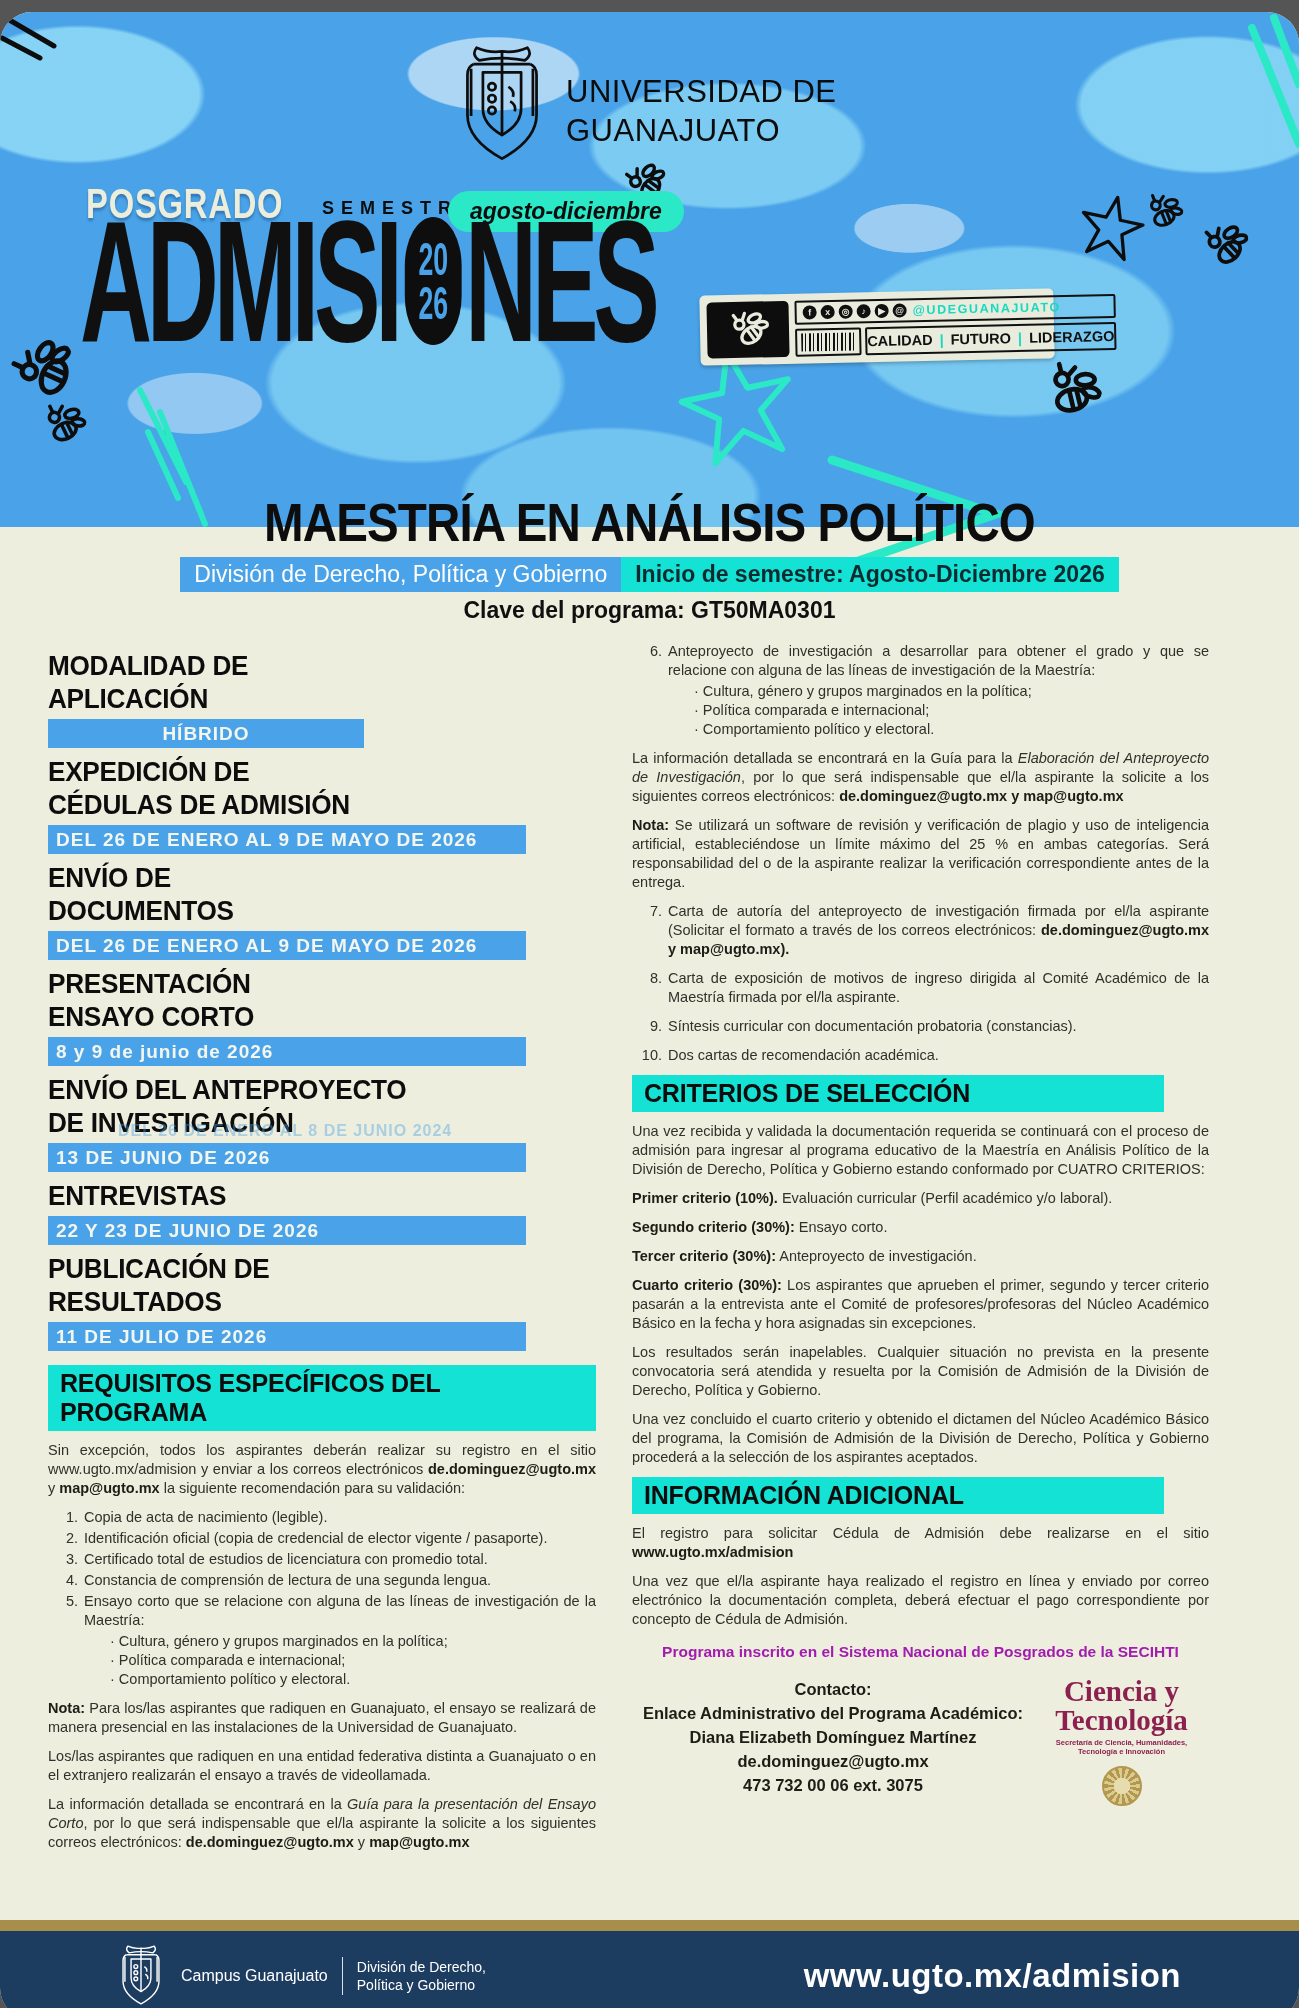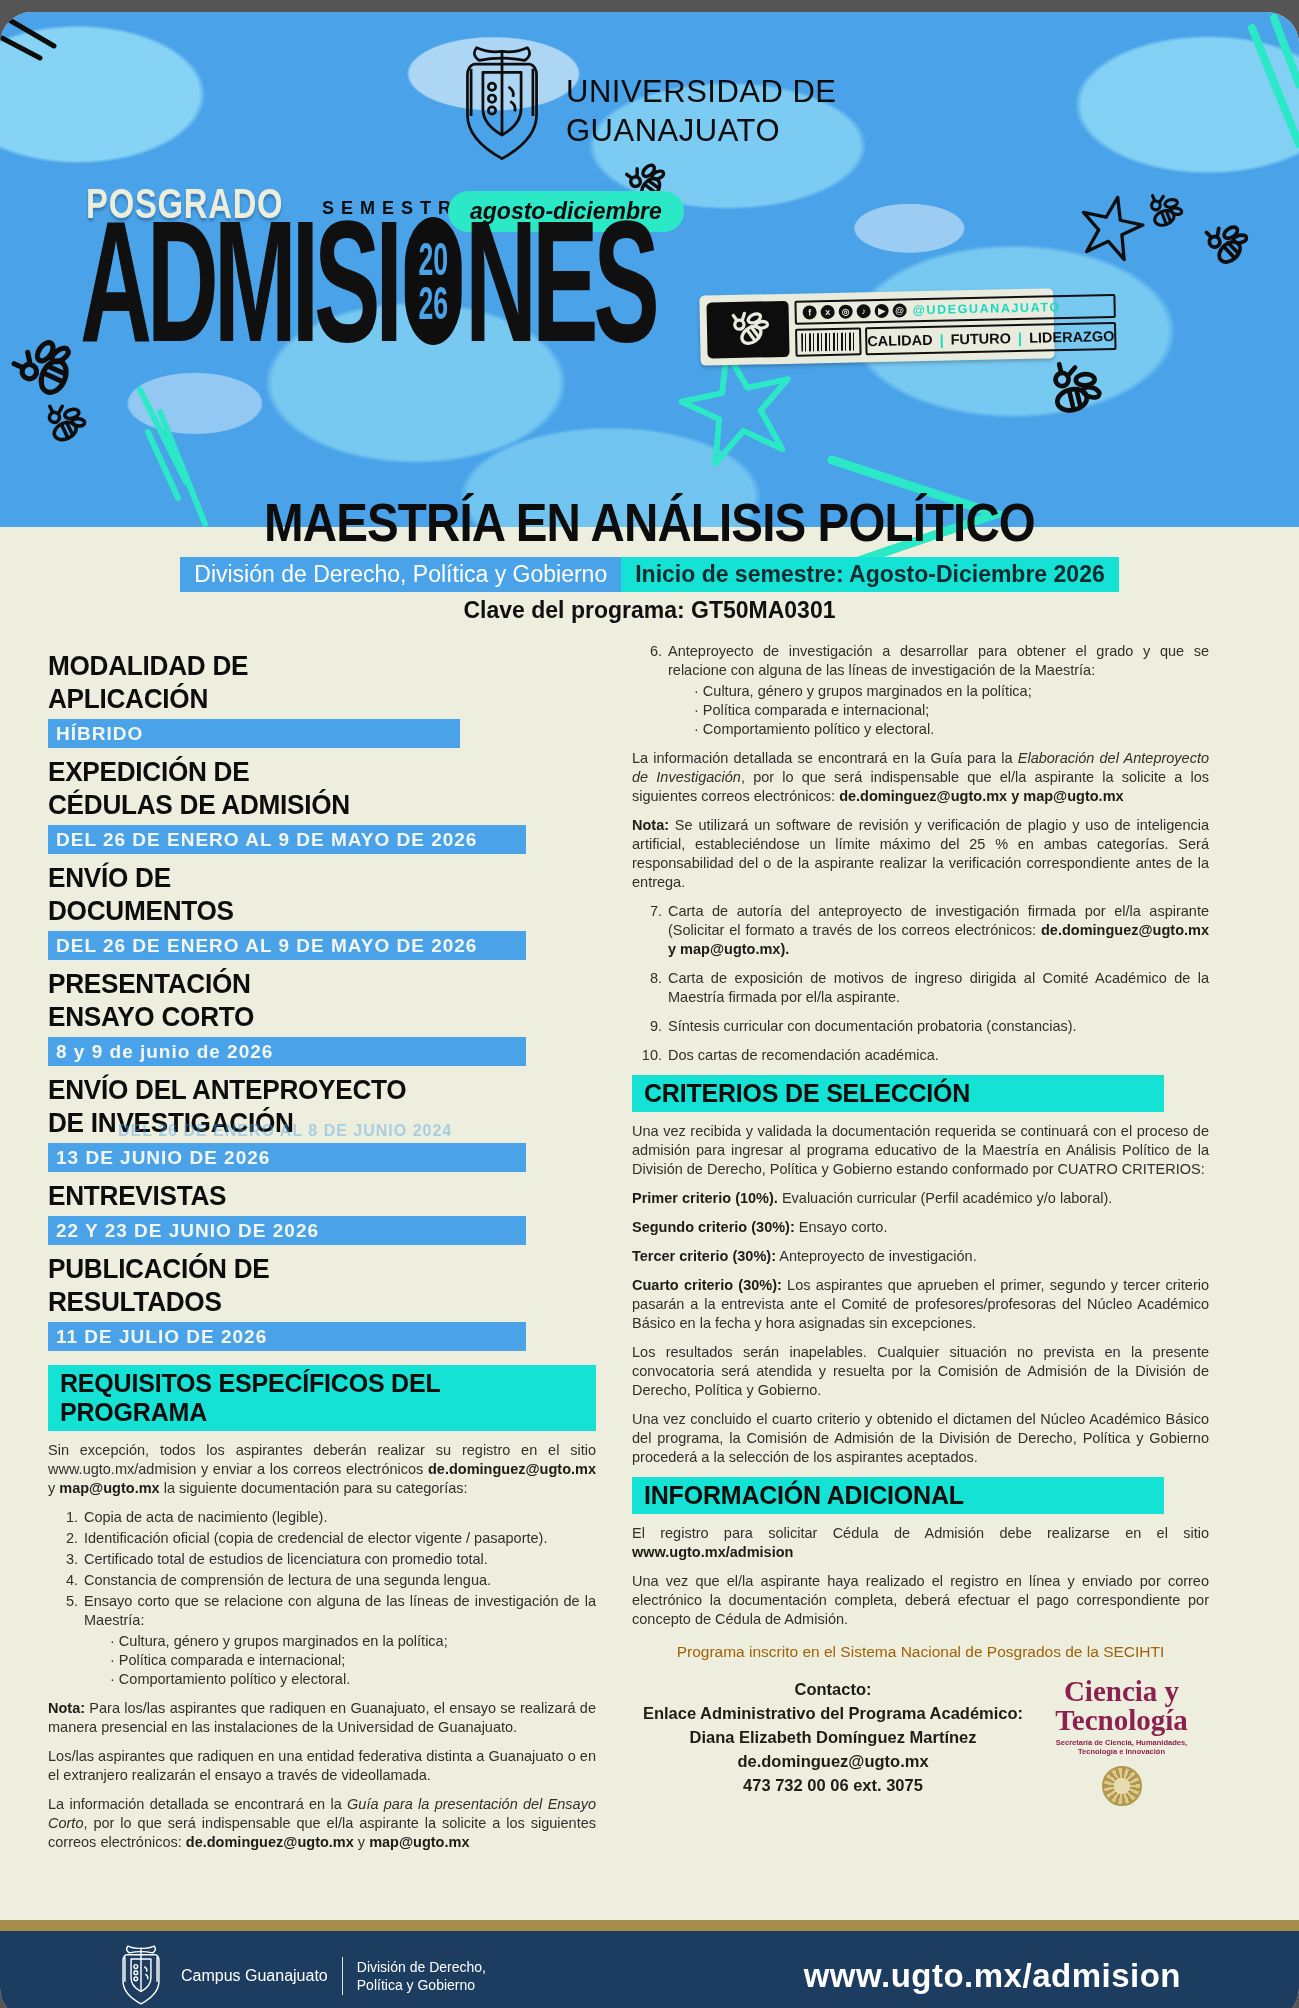"HÍBRIDO" .sch-bar.short { text-align: none -> center; width: 412px -> 316px }
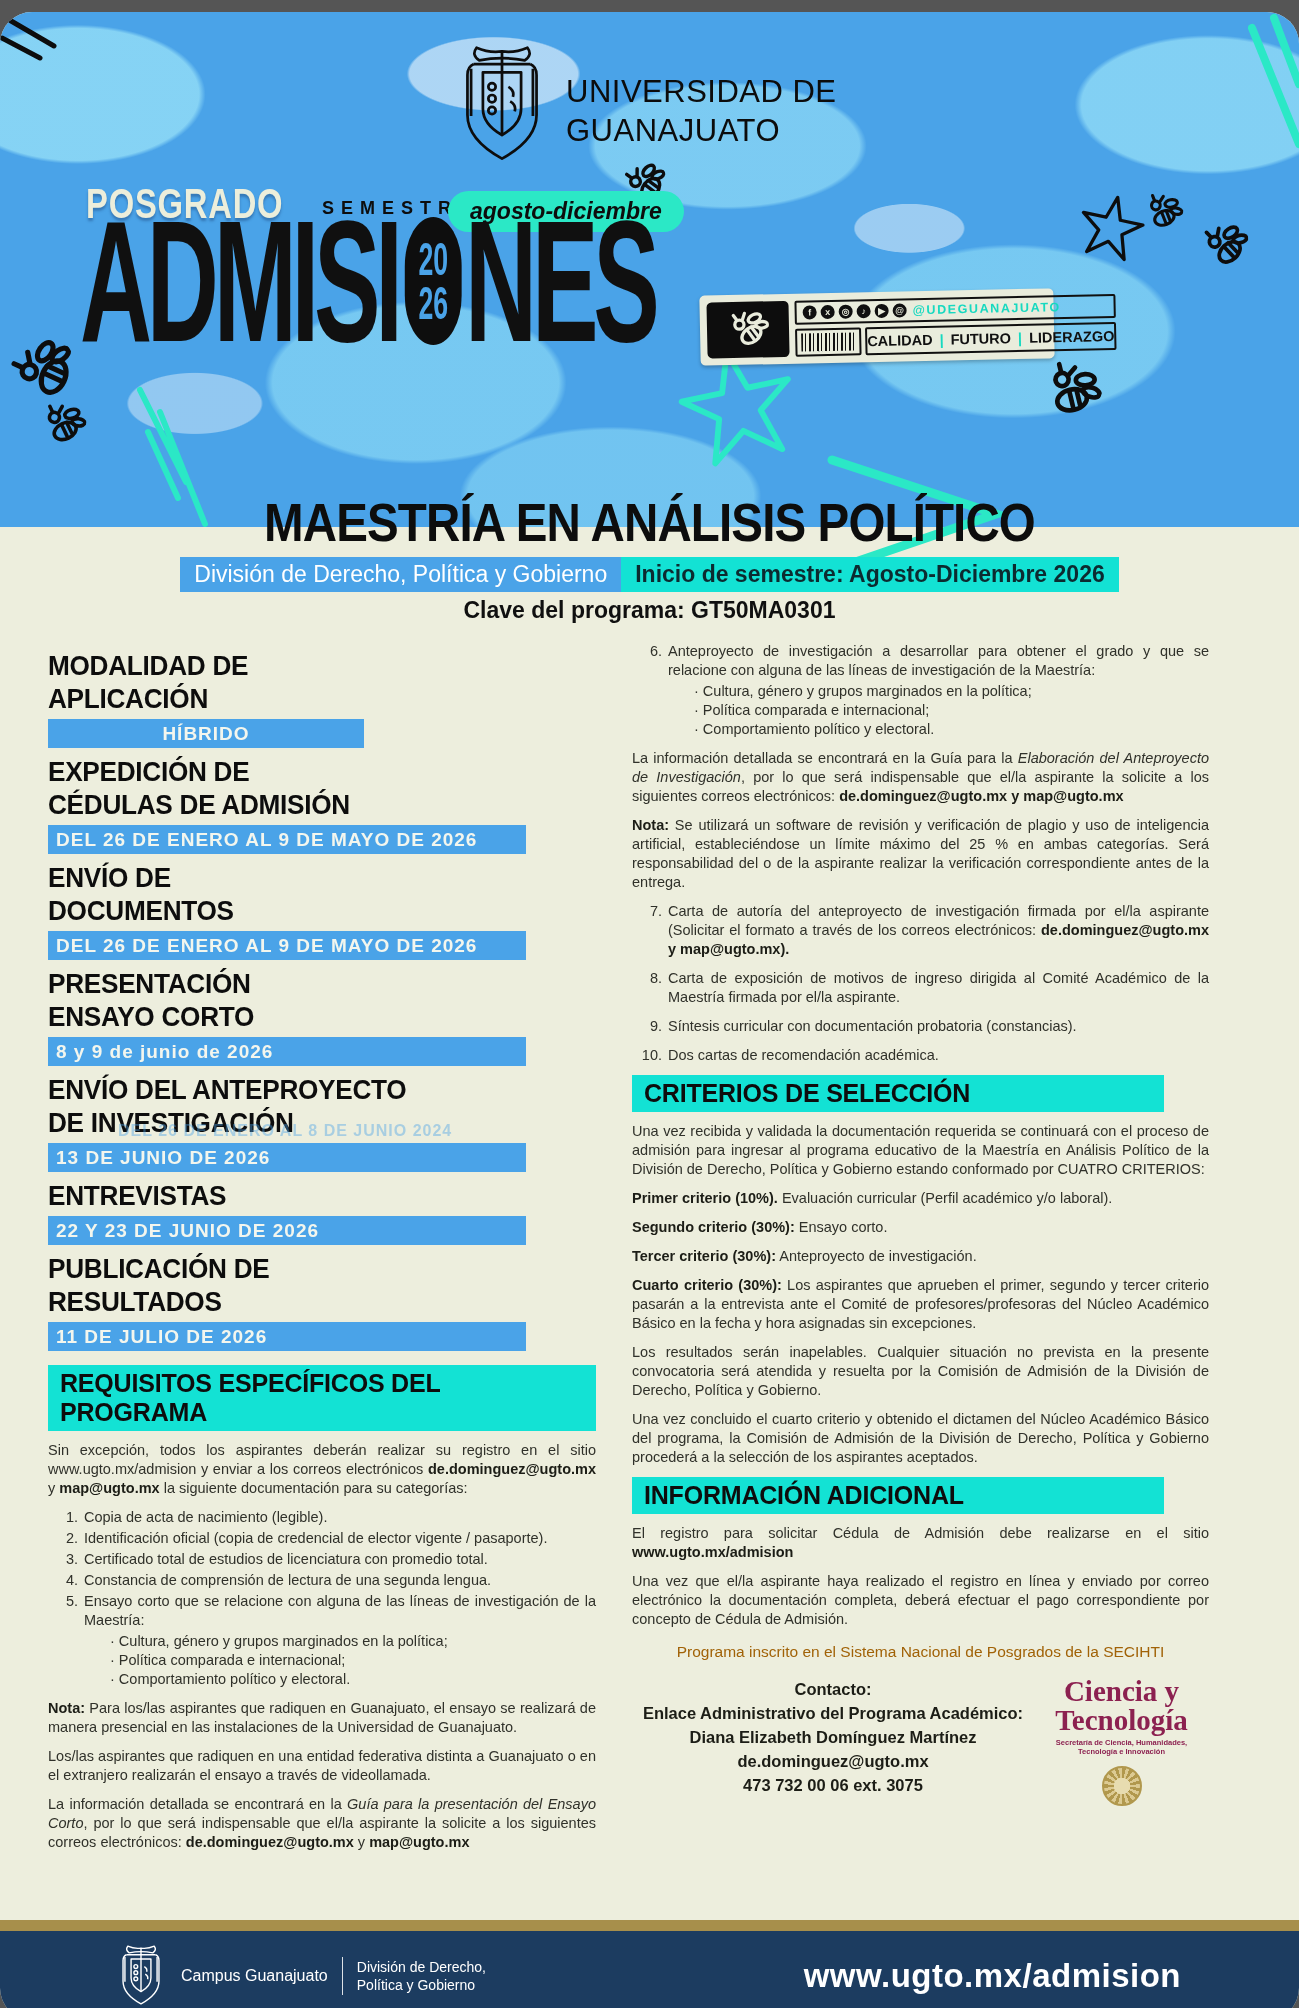"la siguiente documentación para su" span { text: documentación para su categorías -> recomendación para su validación }
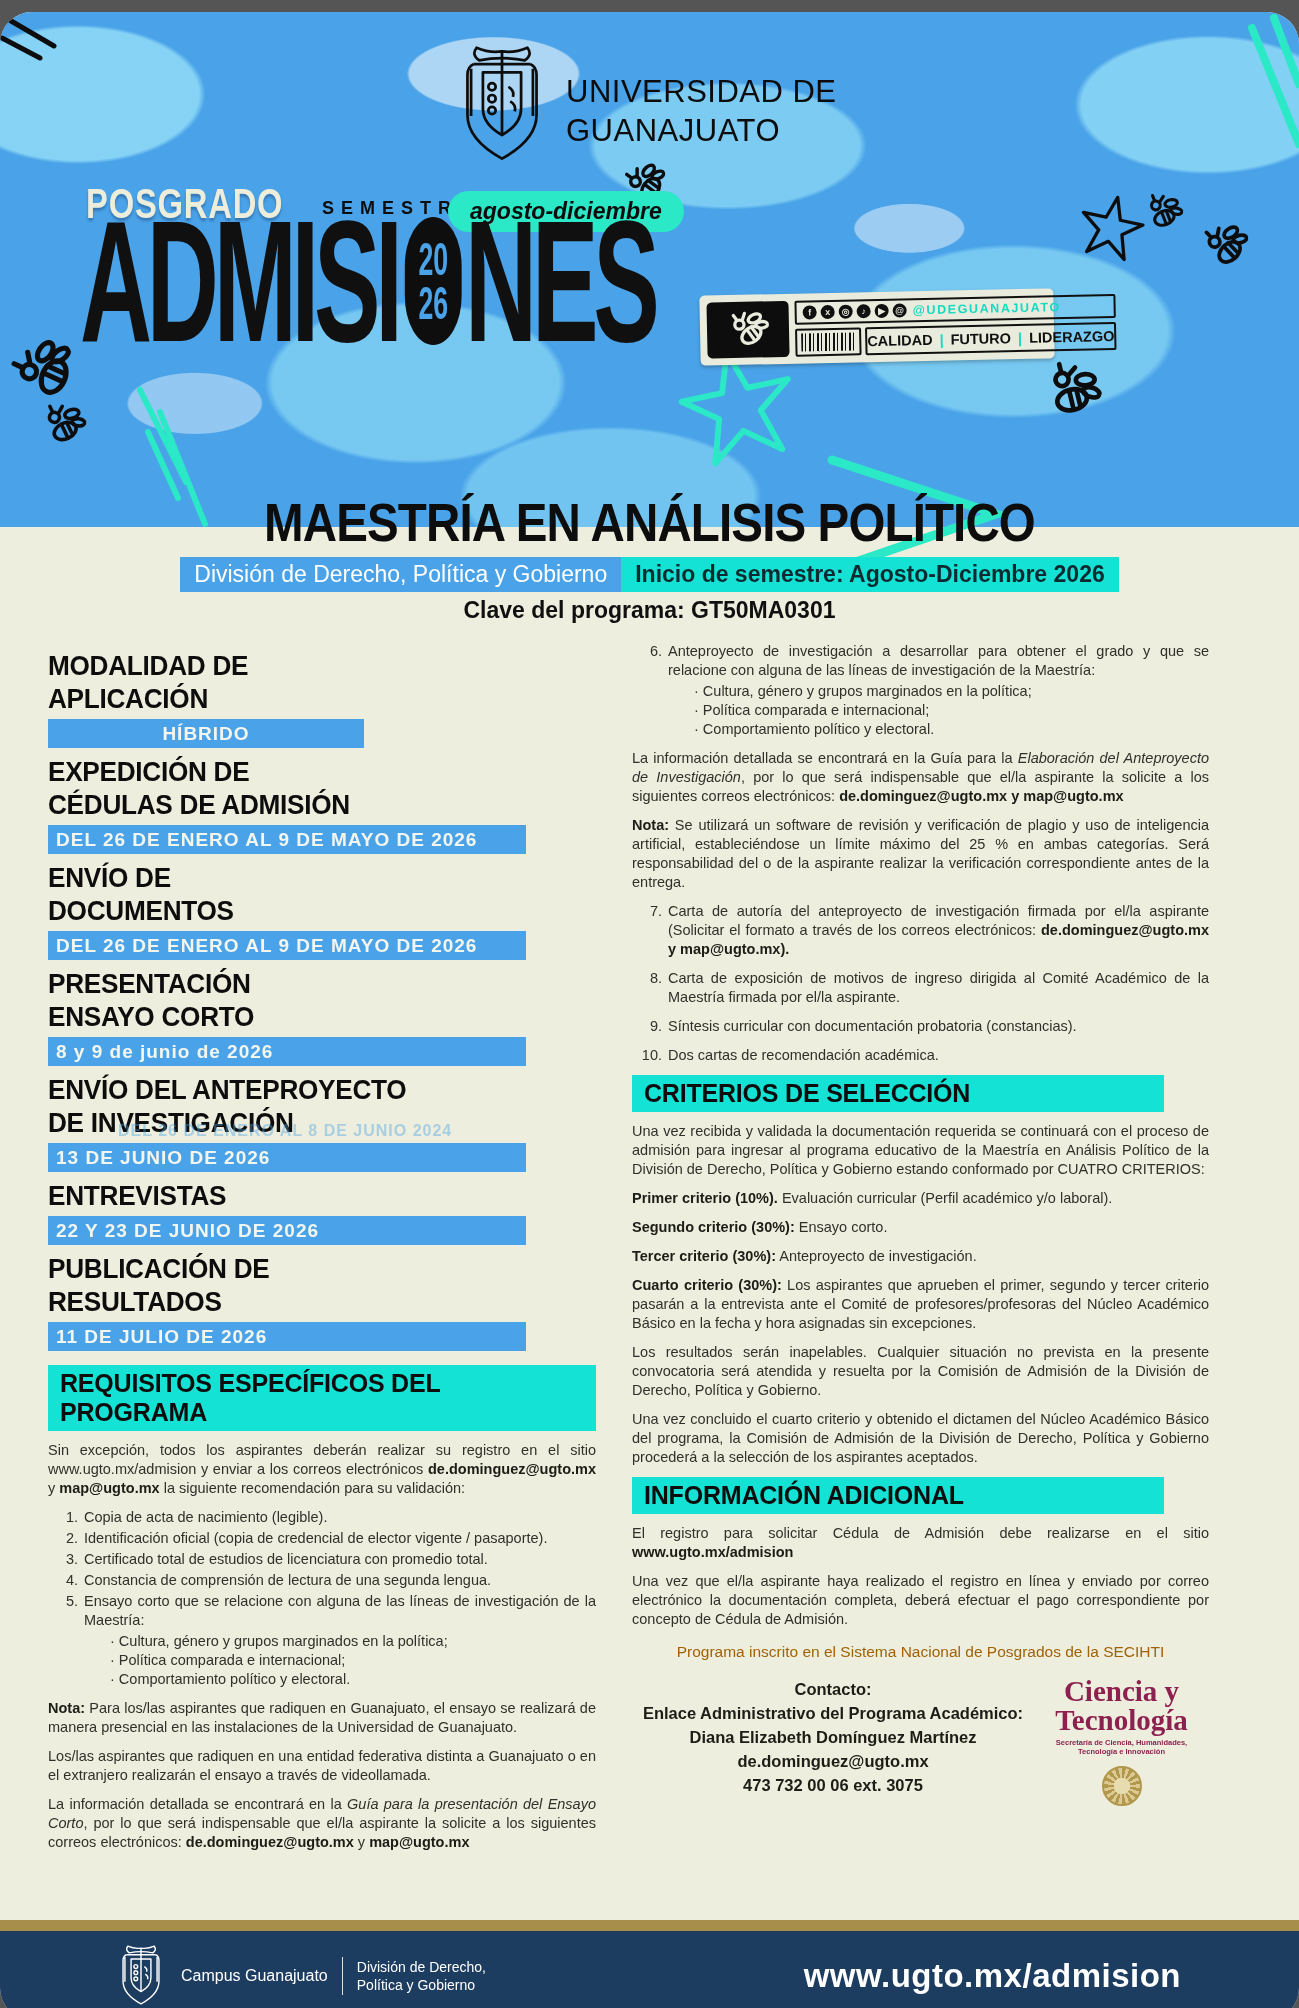"Programa inscrito en el Sistema" .secihti { color: #a16207 -> #a21caf; font-weight: 400 -> 700 }
